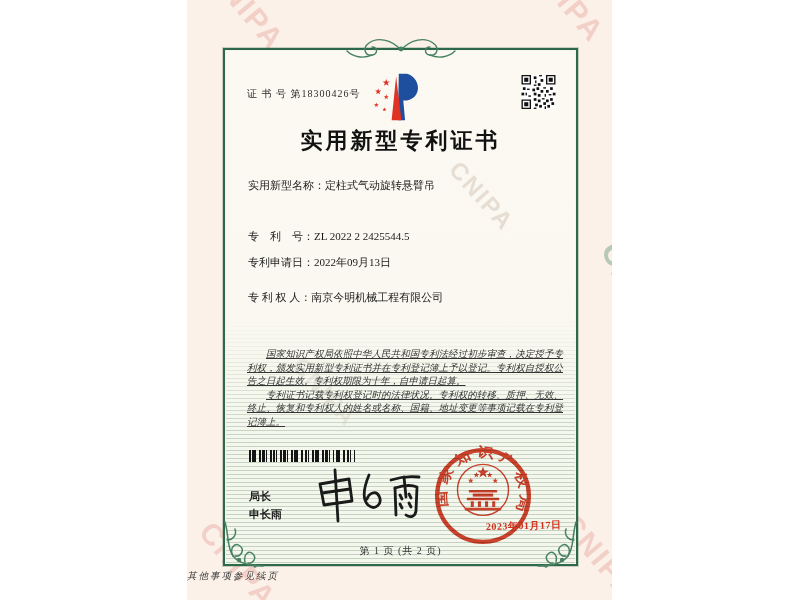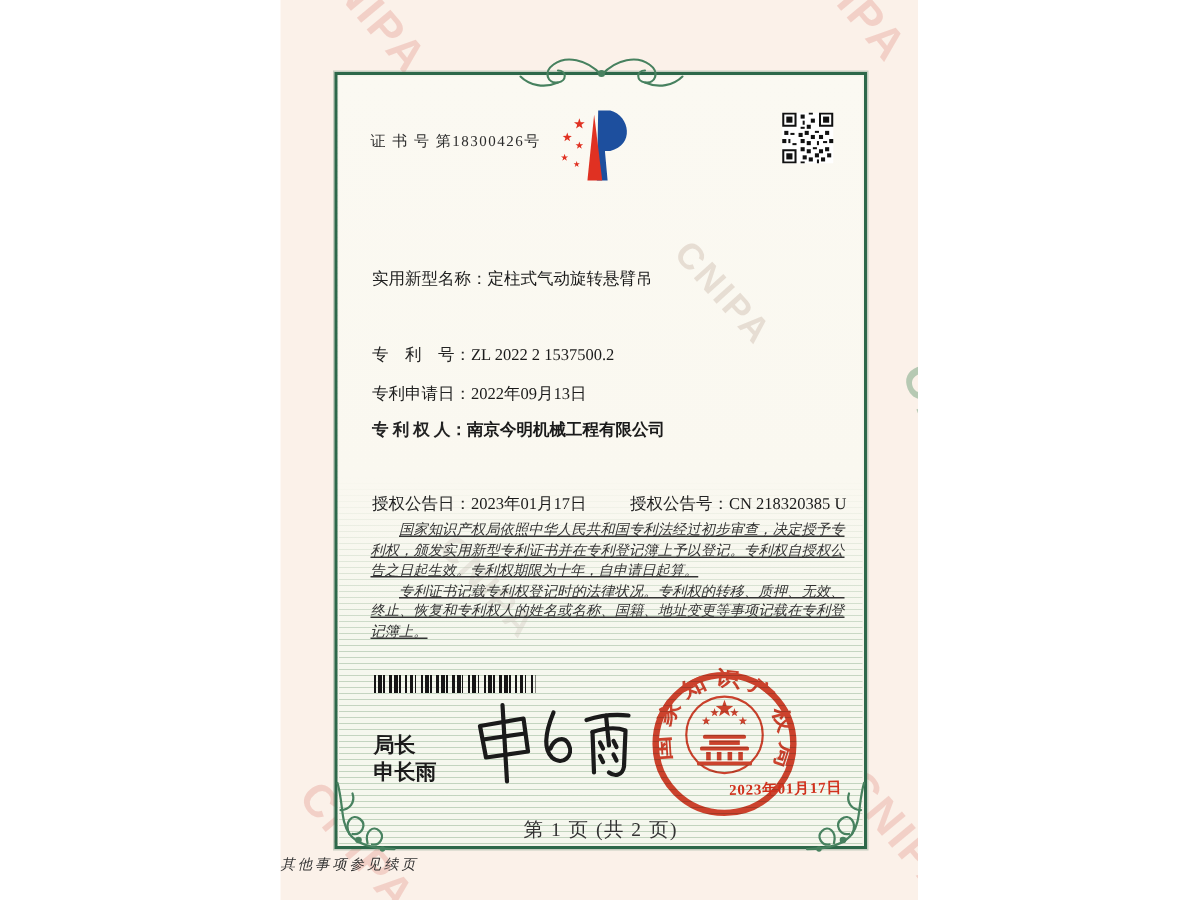"实用新型专利证书" div.abs { html: none -> <div>实用新型专利证书</div> }
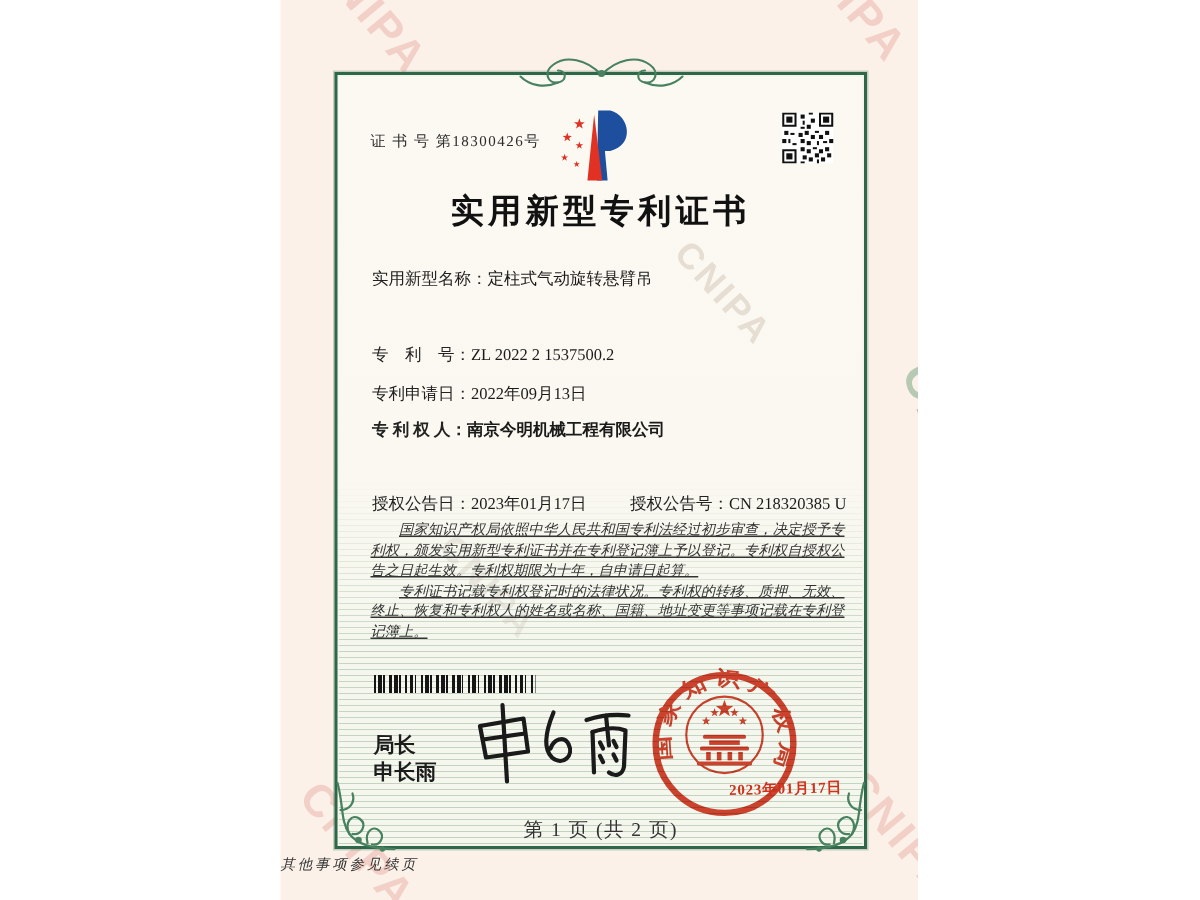"ZL 2022 2 1537500.2" span.val { text: 1537500.2 -> 2425544.5 }
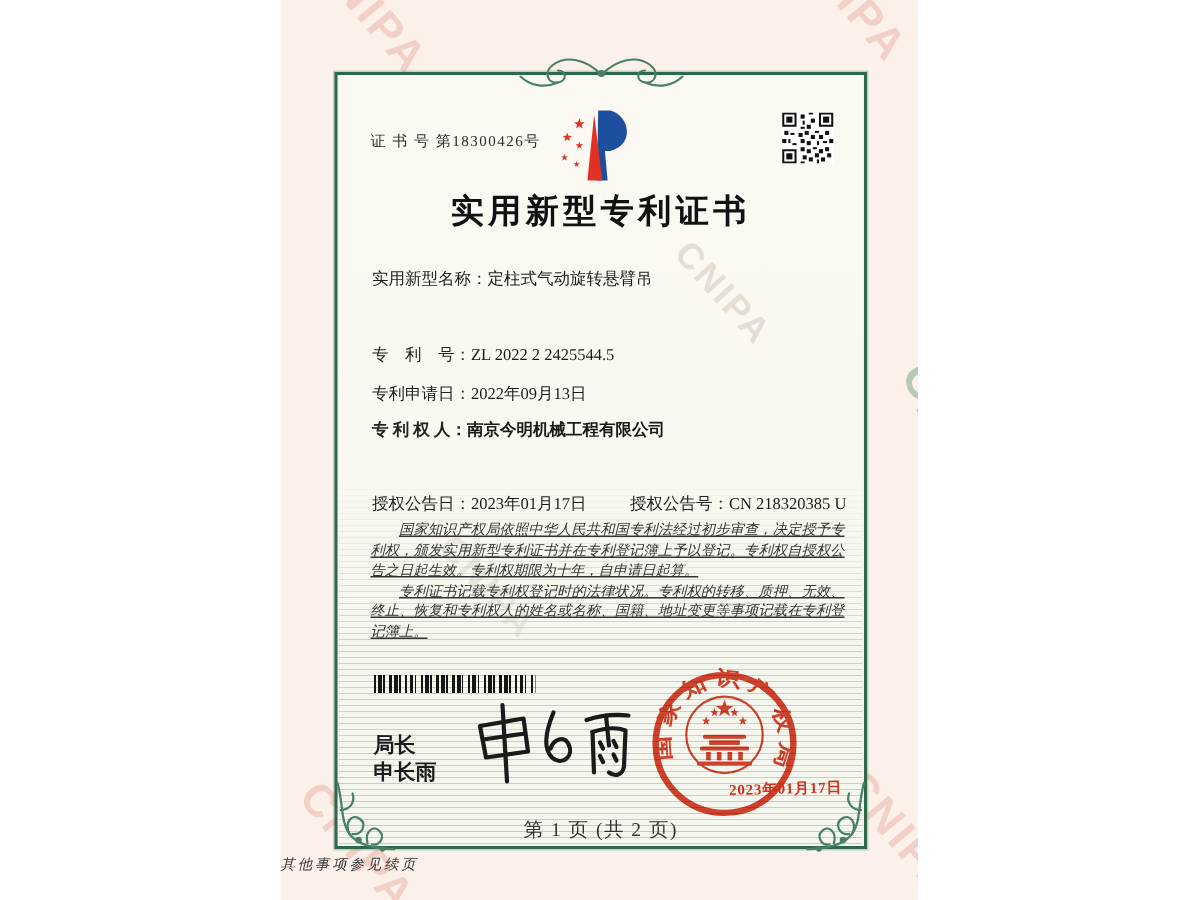"专 利 权 人：南京今明机械工程有限公司" div.row { font-weight: bold -> none; top: 229px -> 240px }
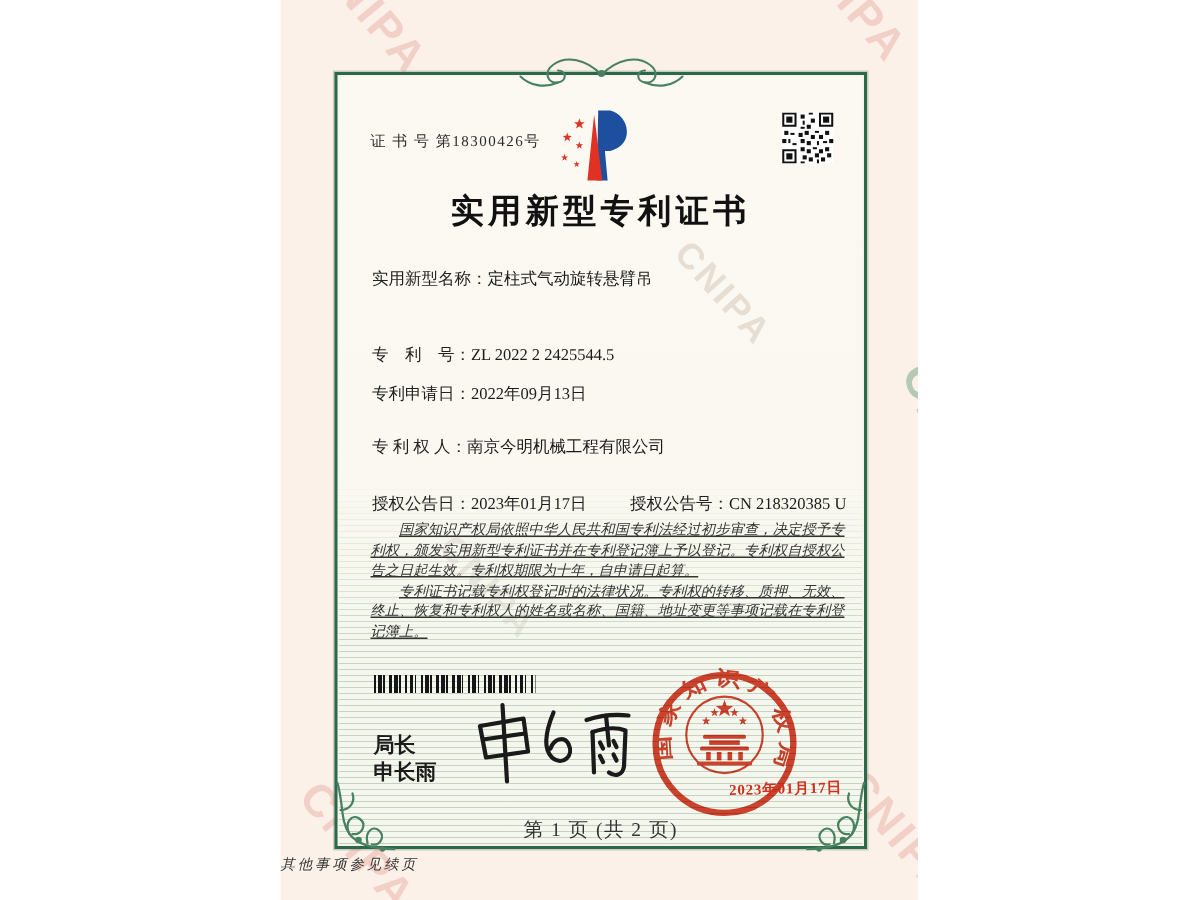"授权公告日：2023年01月17日" div.row { html: <div> <span>授权公告日：</span><span>2023年01月17日</span> <span> <span>授权公告号：</span><span>CN 218320385 U</span> </span> </div> -> none }
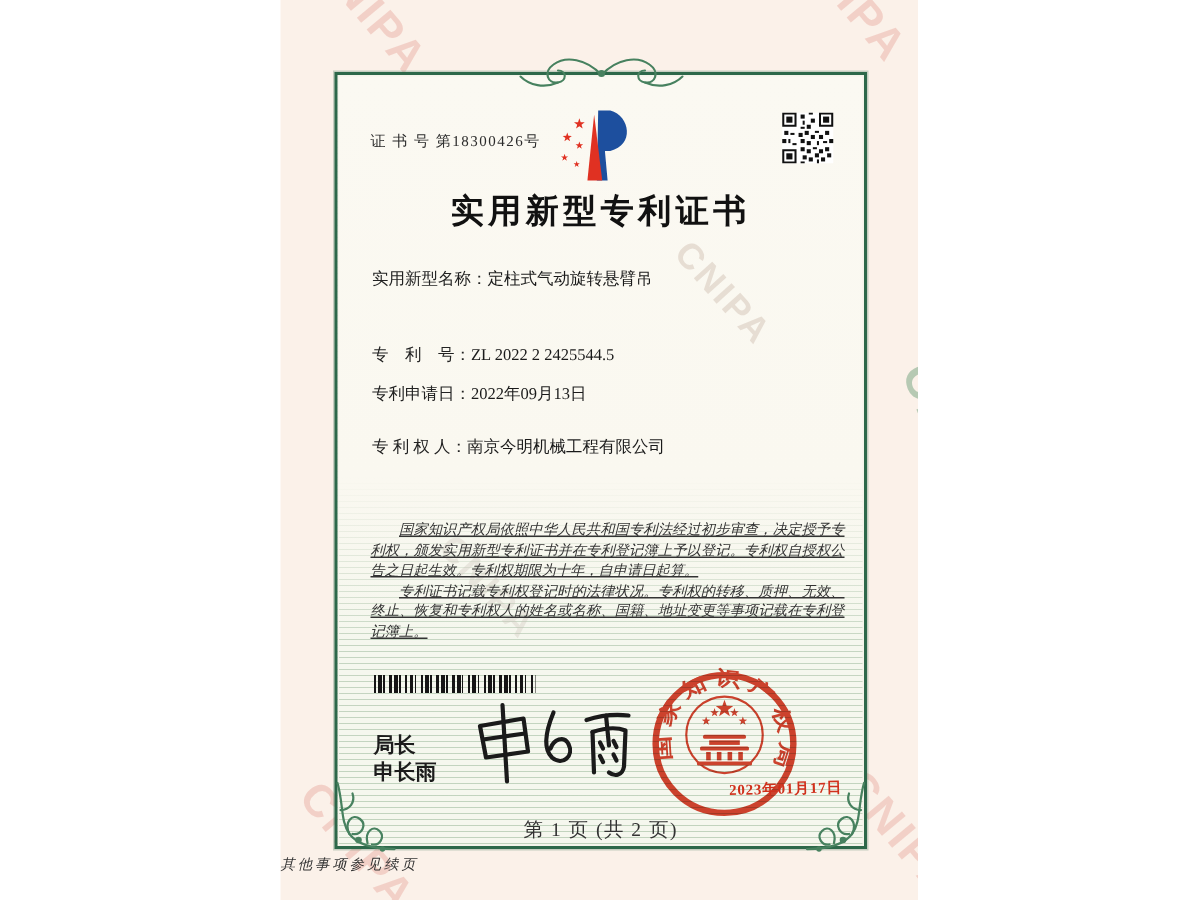"局长" .director { font-size: 14px -> 11px }
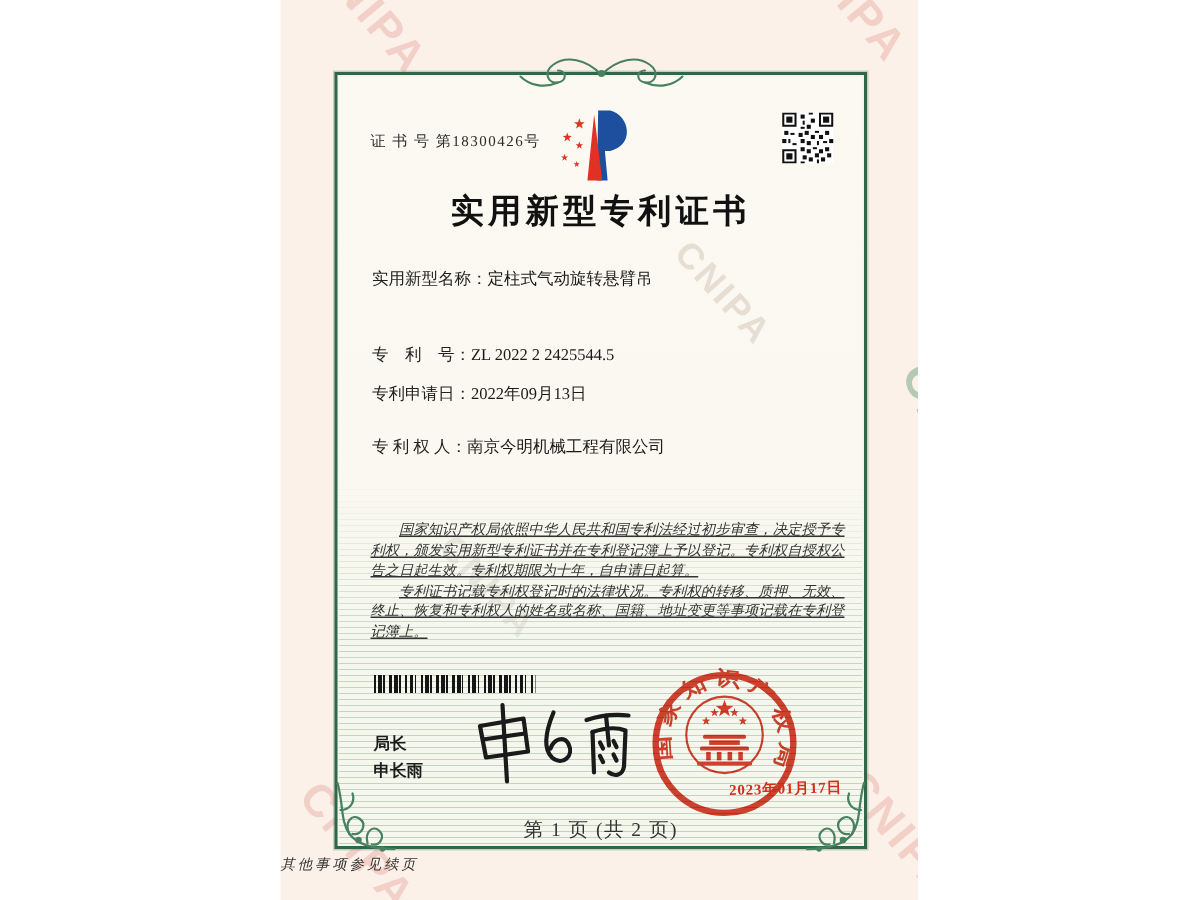"第 1 页 (共 2" .pageinfo { font-size: 13px -> 10px }
